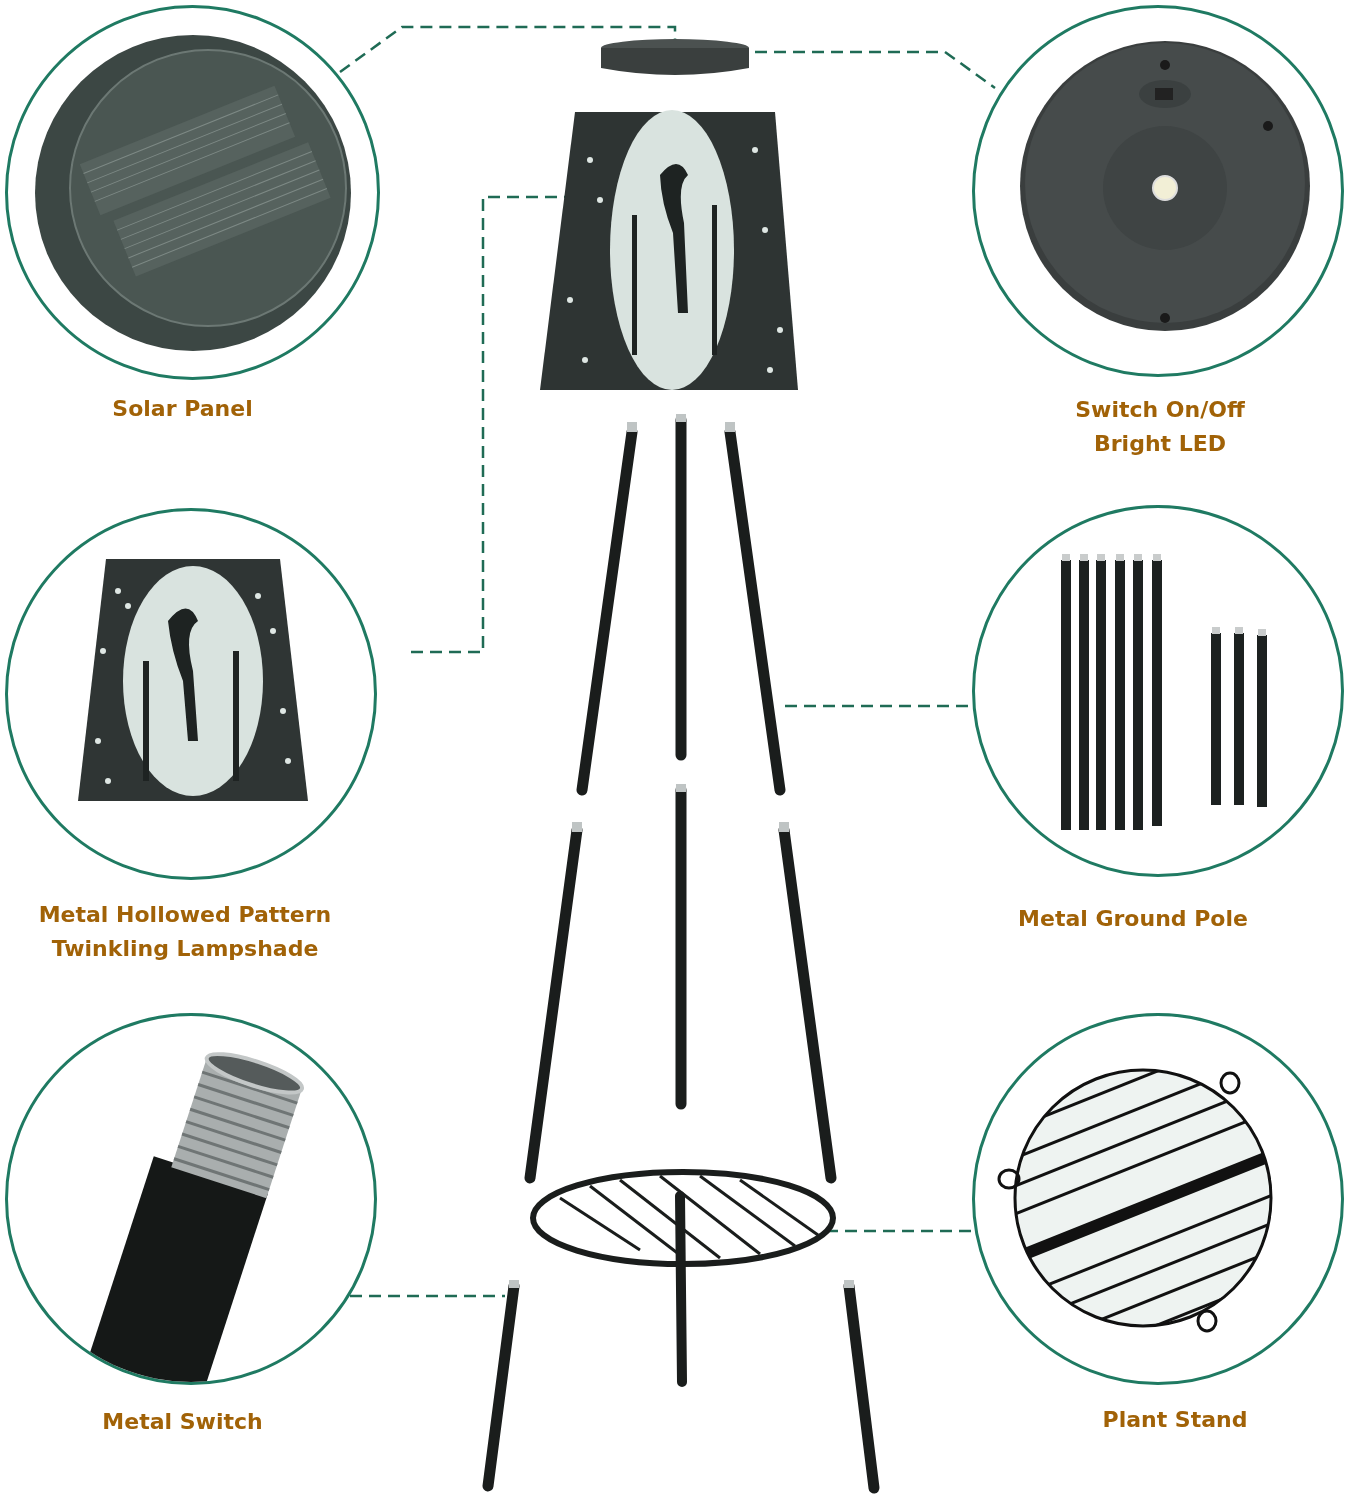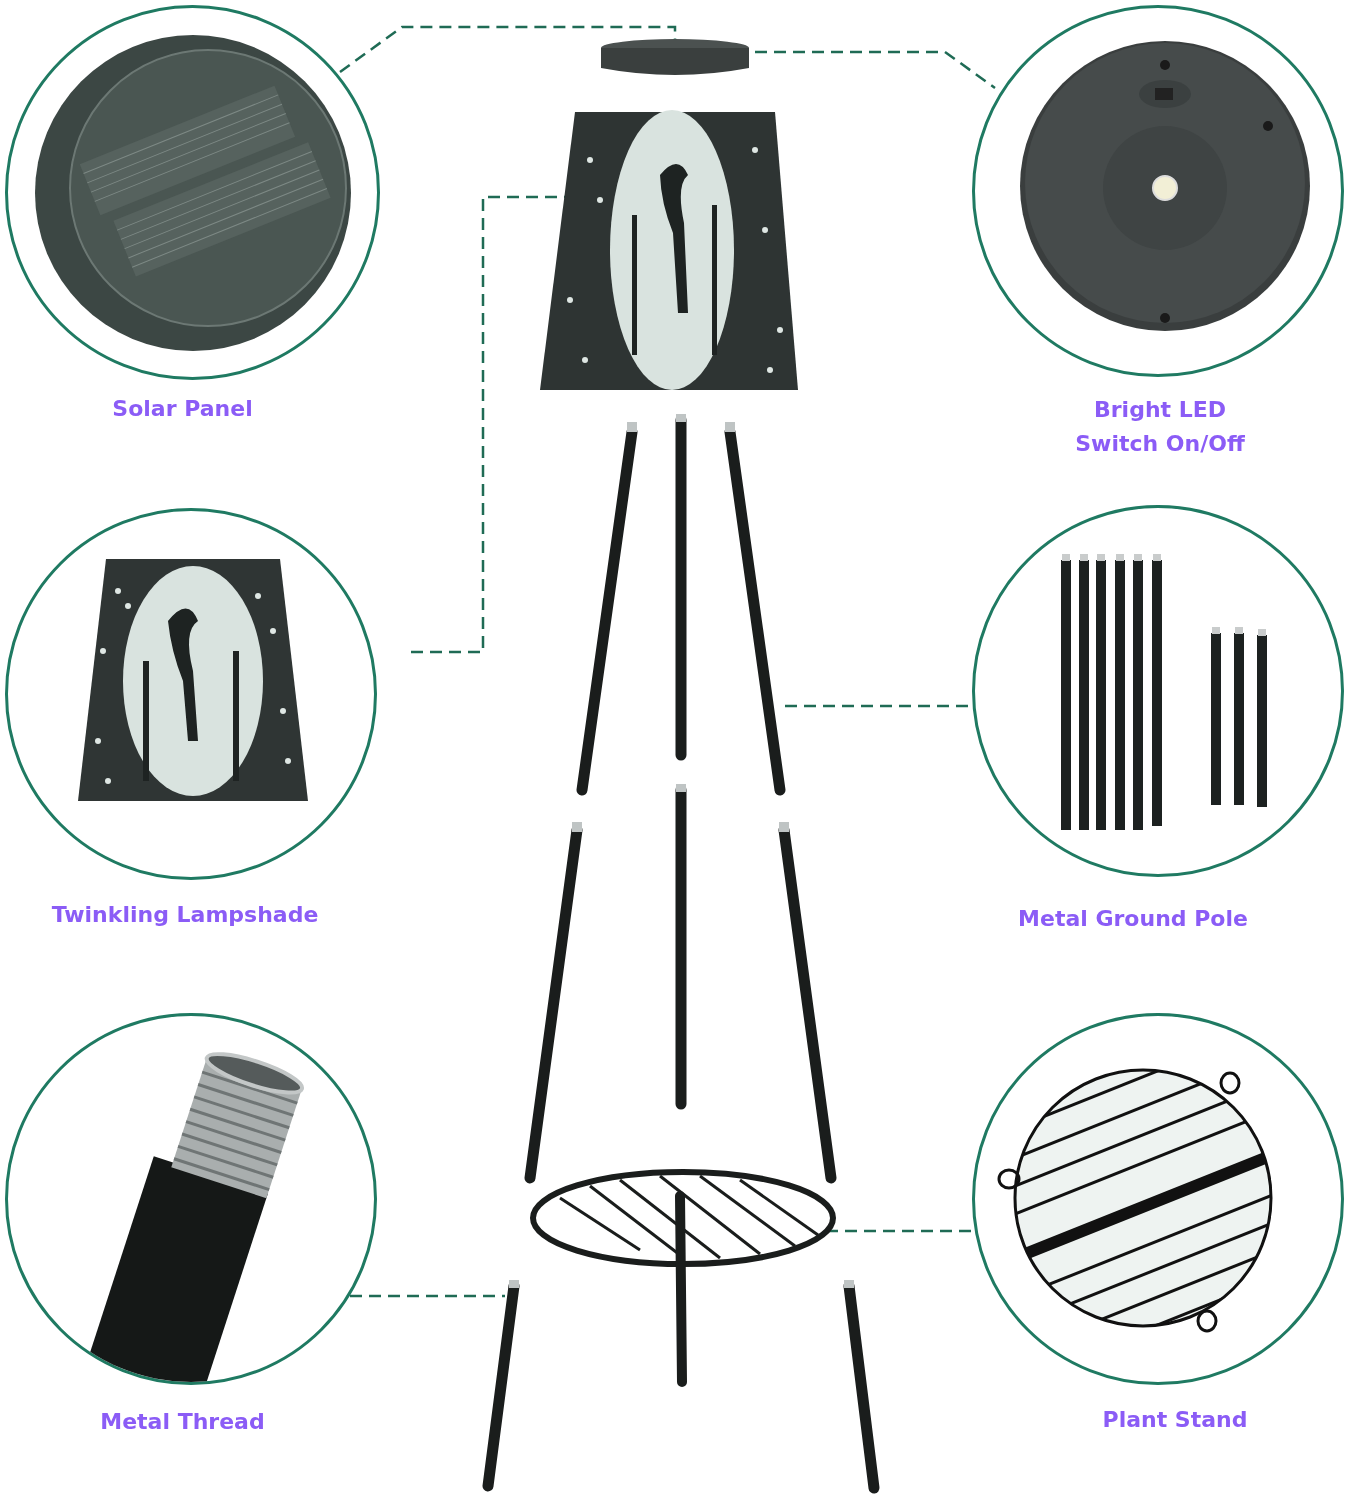"Solar Panel" .label { color: #8b5cf6 -> #a16207 }
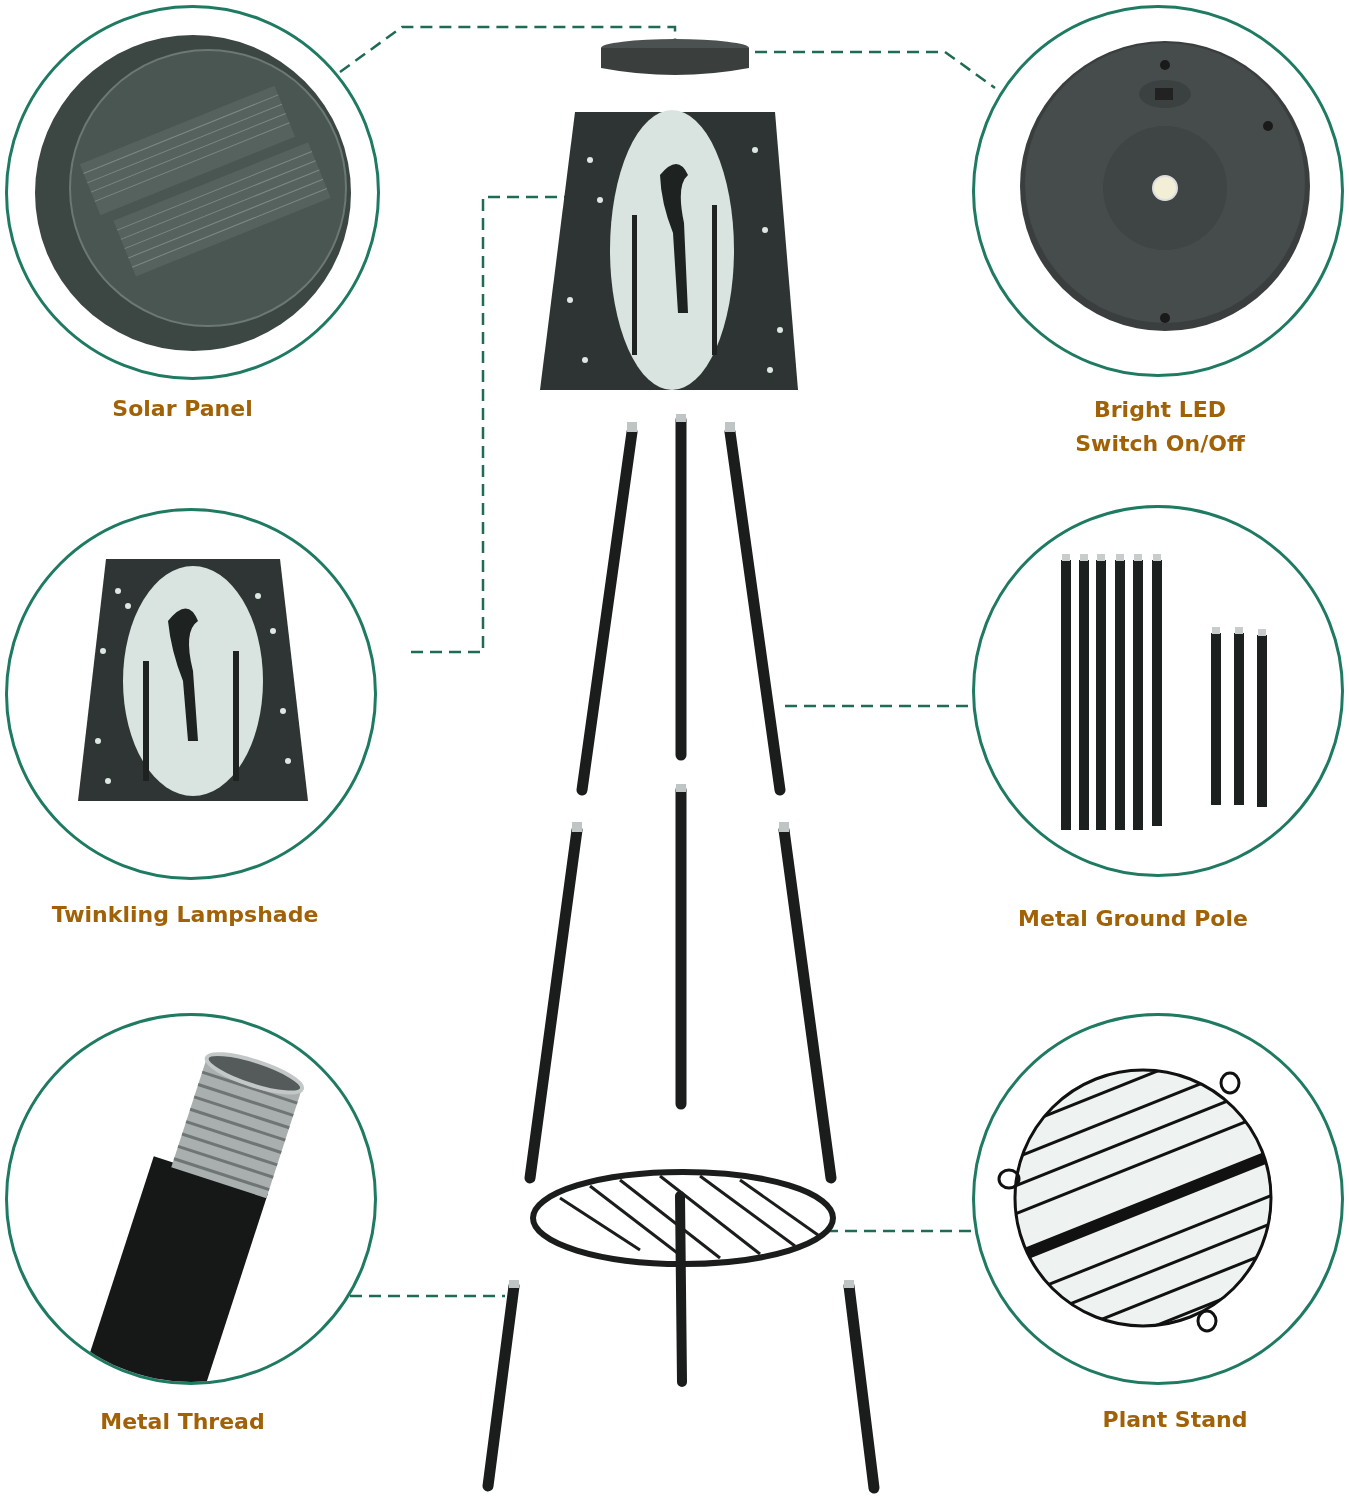"Bright LED" div { order: before "Switch On/Off" -> after "Switch On/Off" }
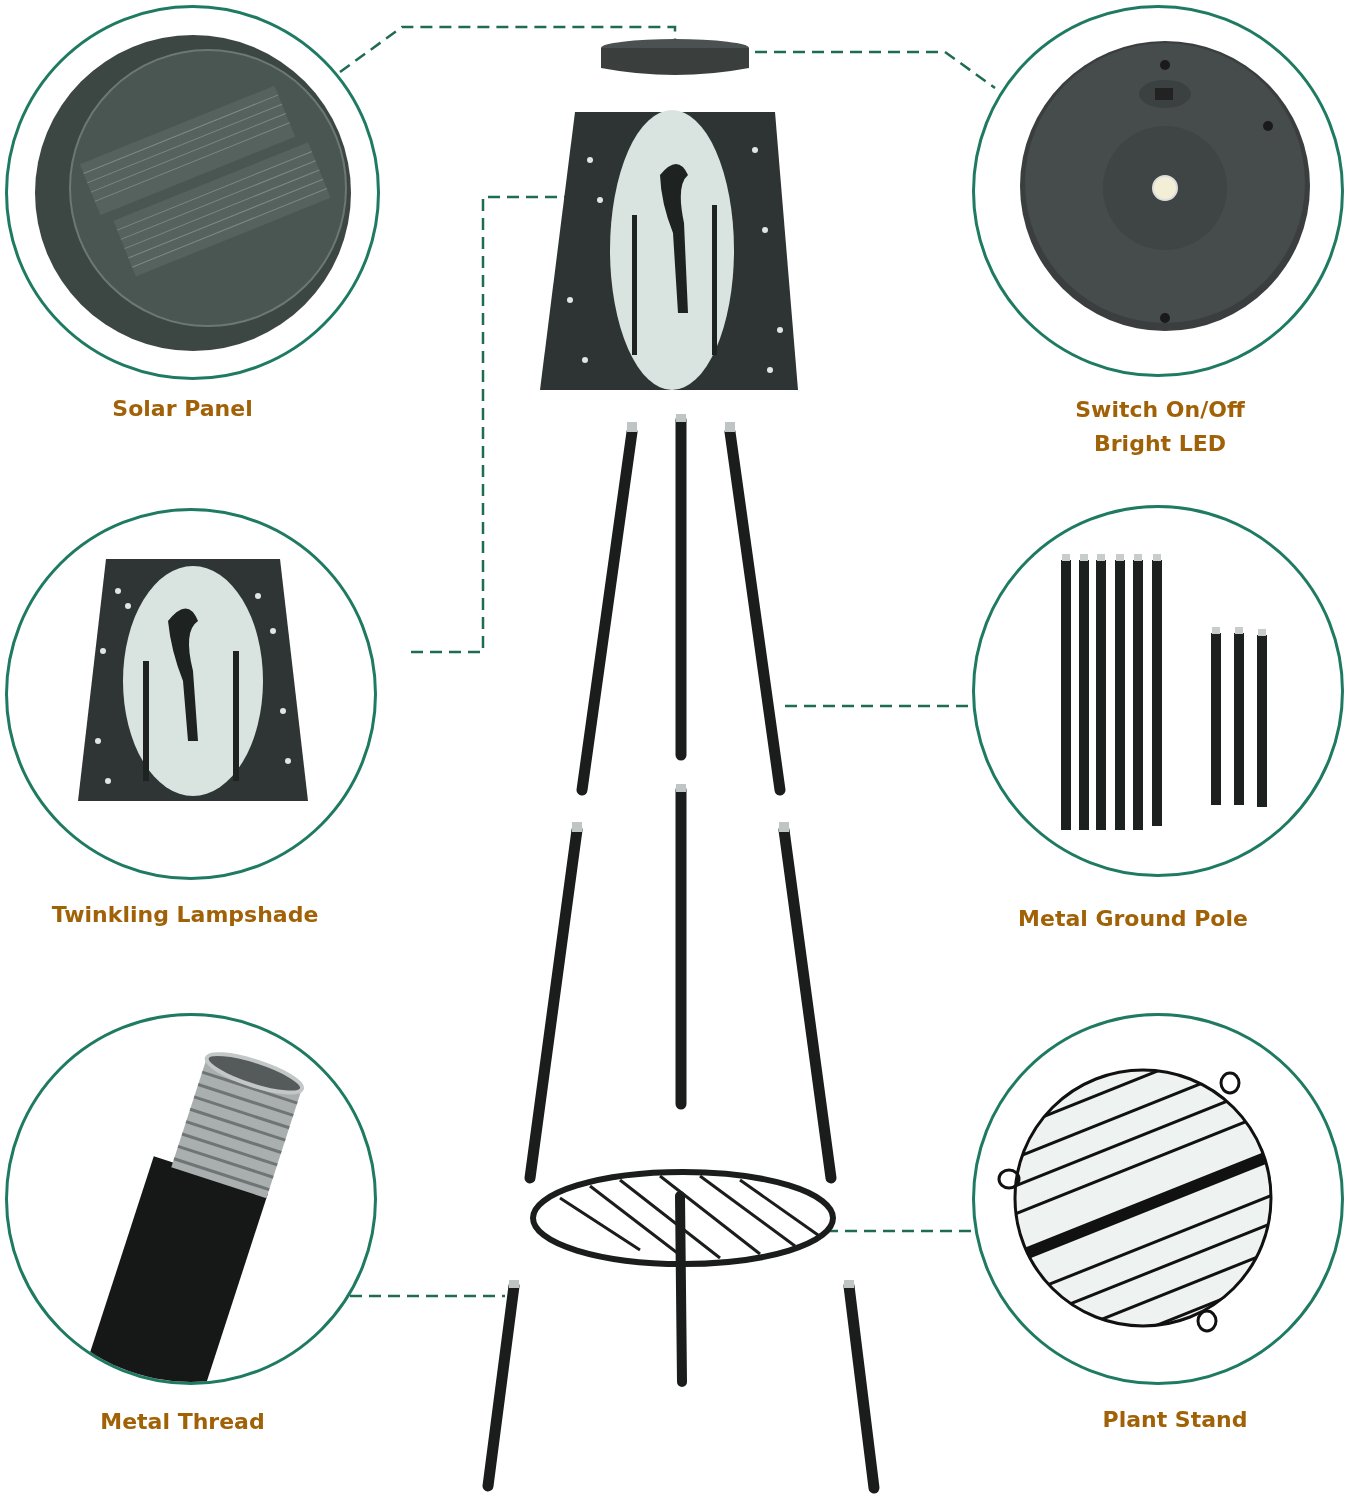"Metal Hollowed Pattern" div { html: none -> <div>Metal Hollowed Pattern</div> }
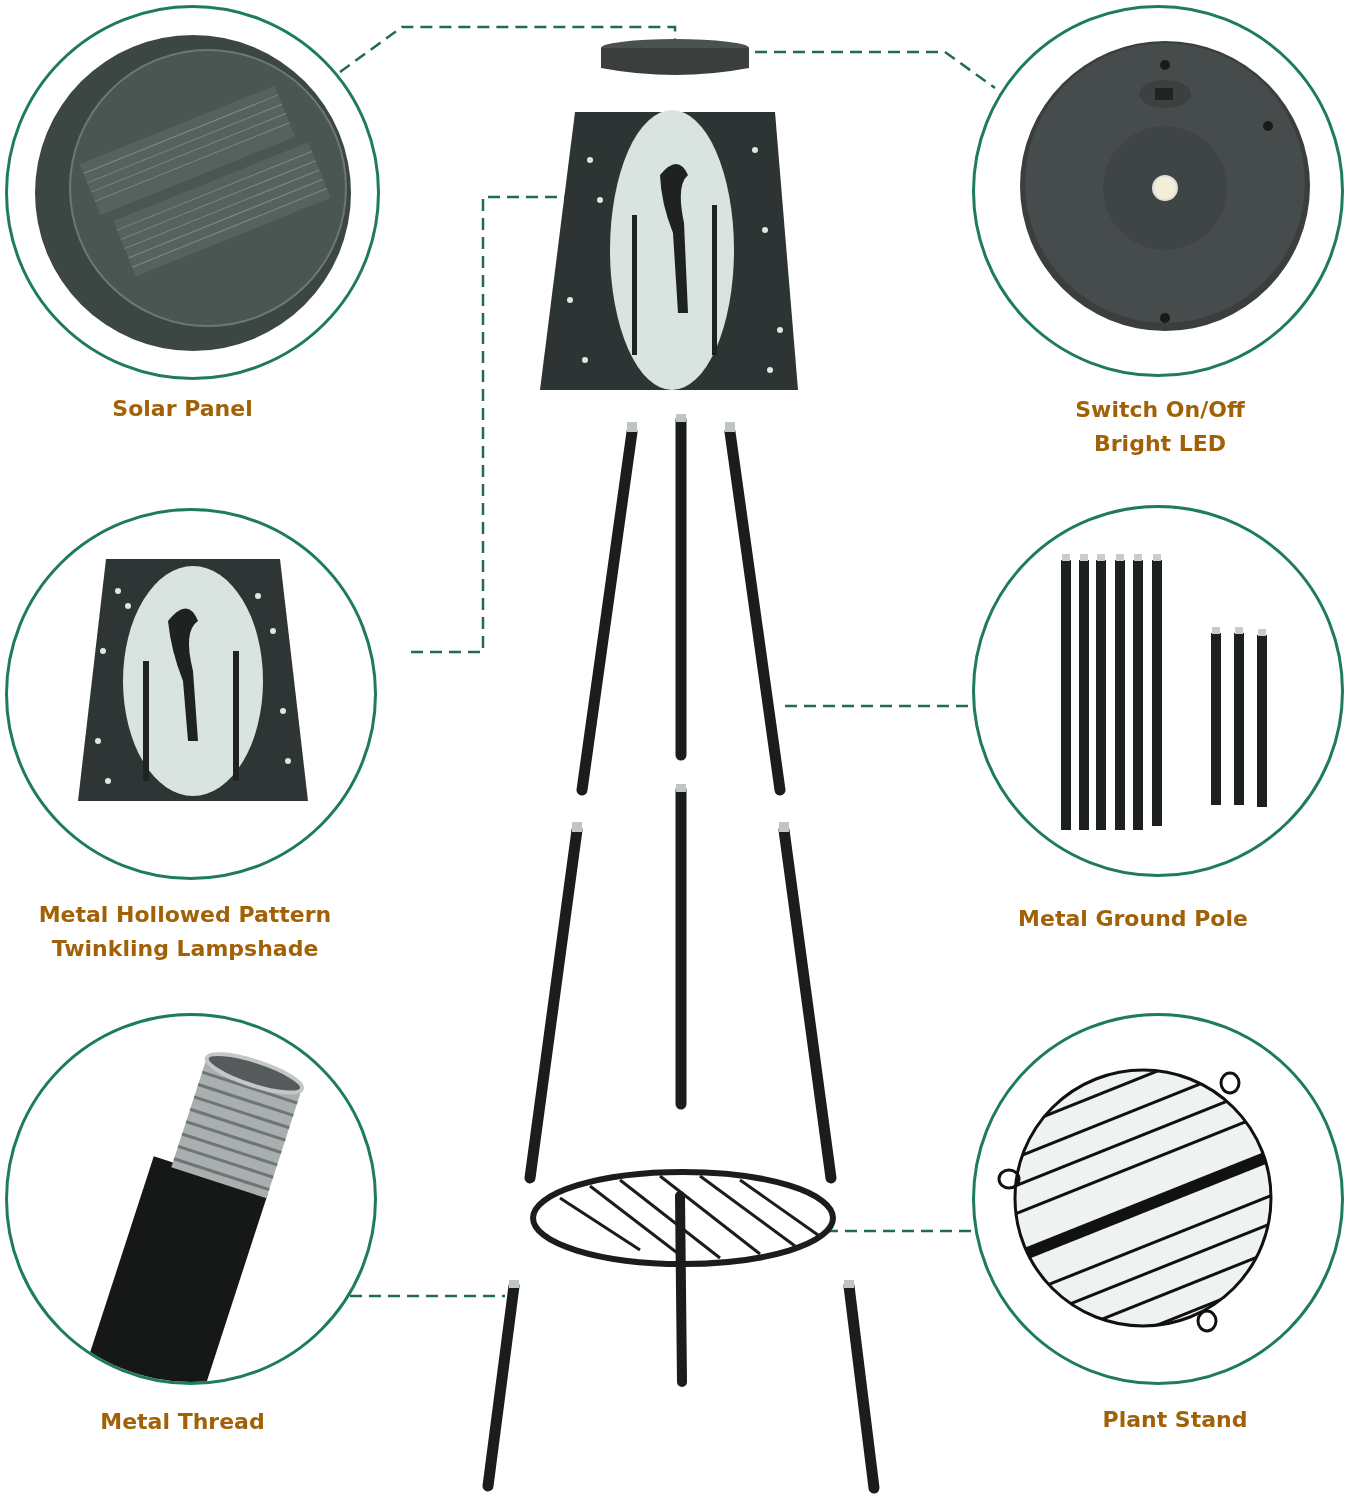"Metal Thread" div { text: Thread -> Switch }
